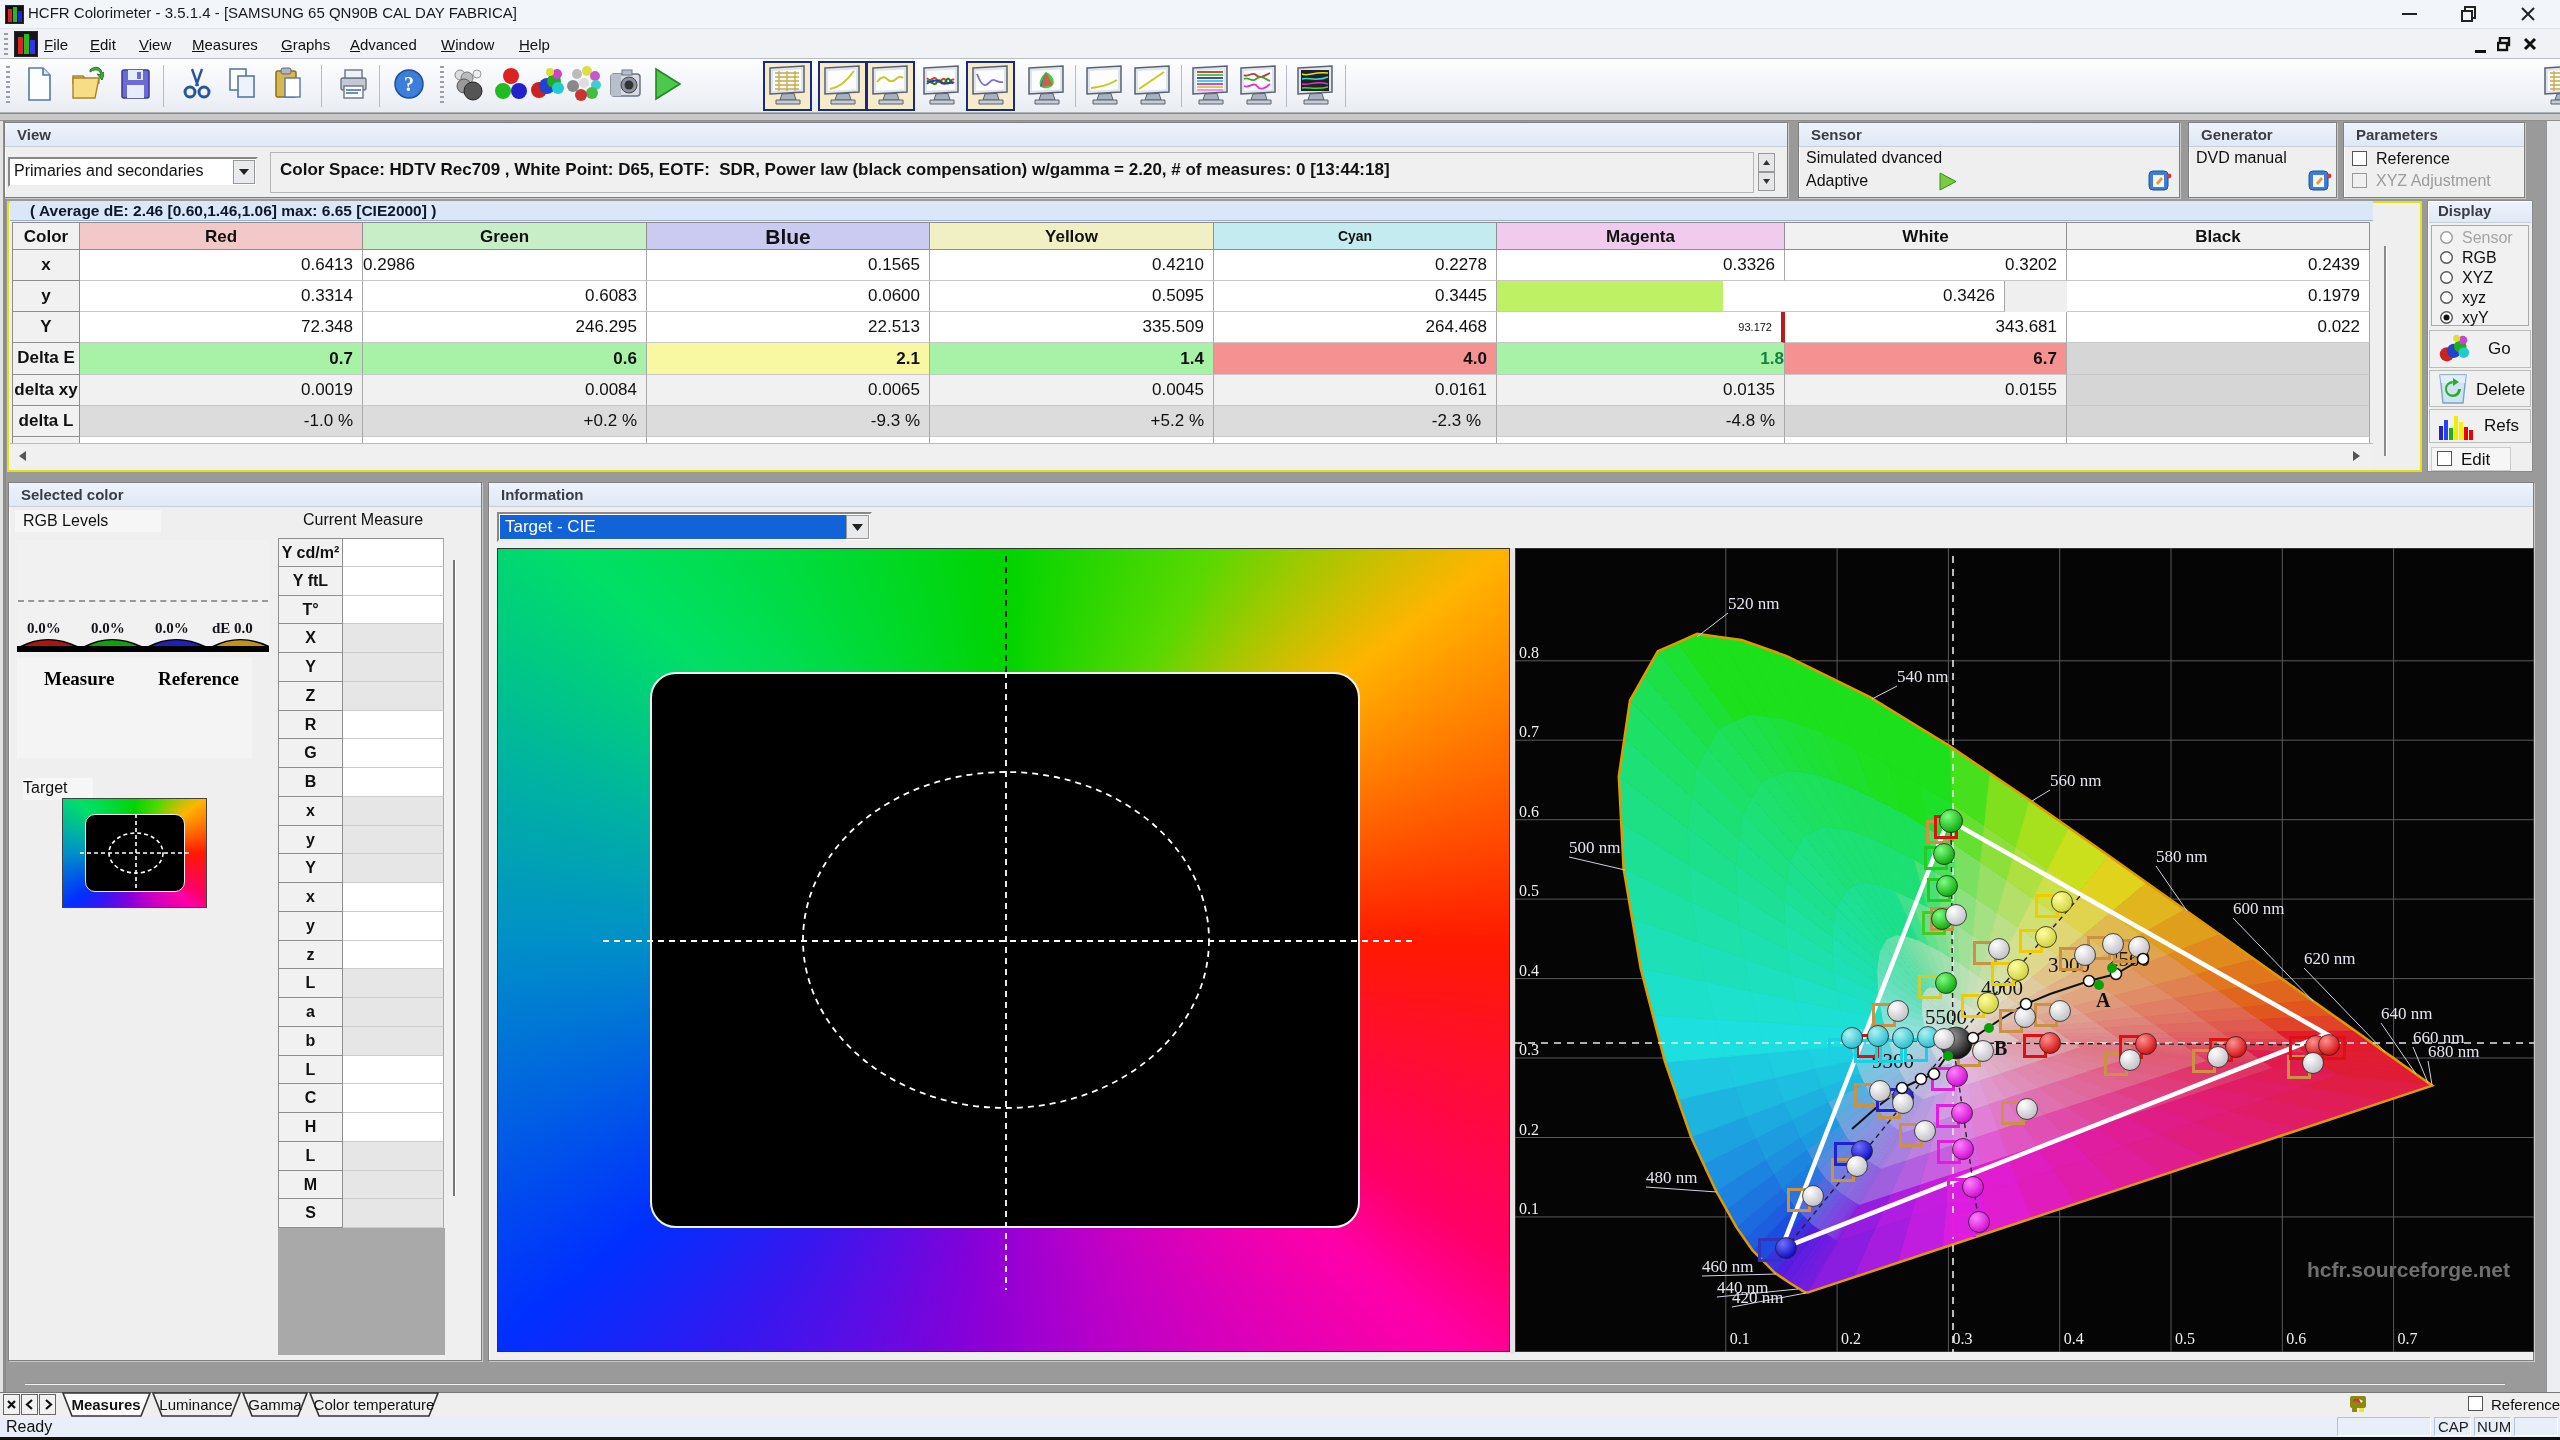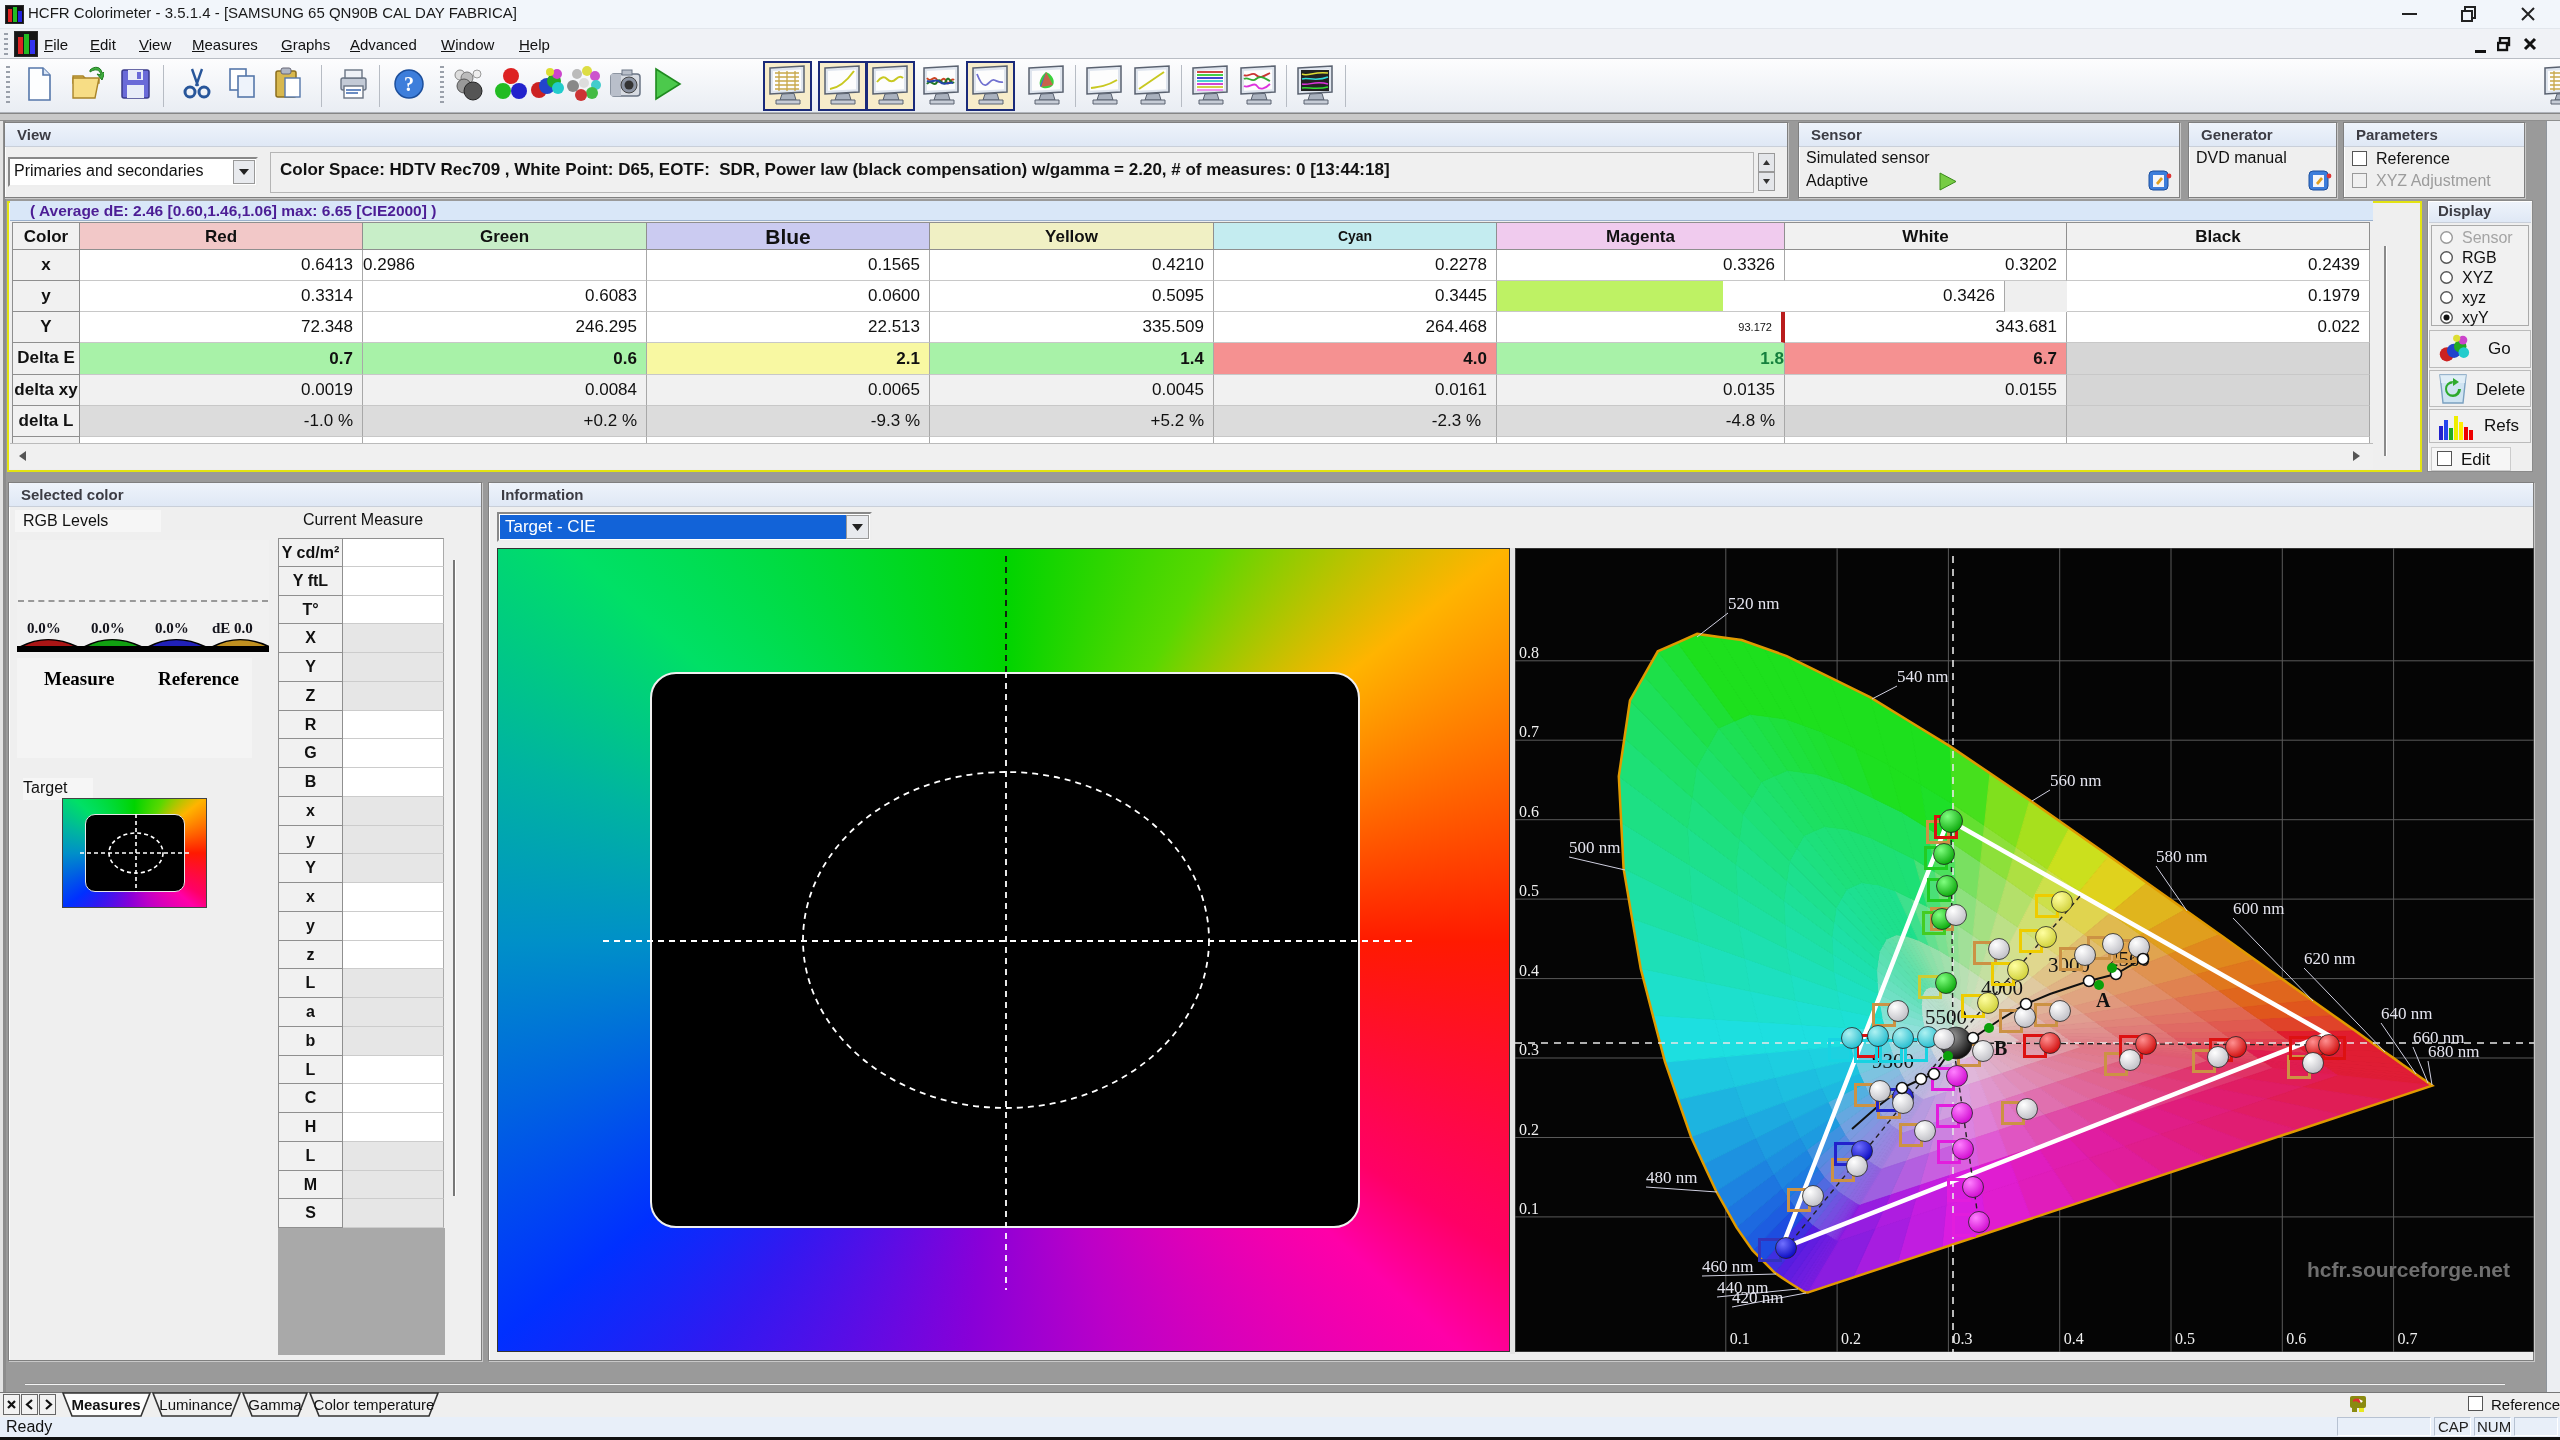"Simulated sensor" div.abs { text: sensor -> dvanced }
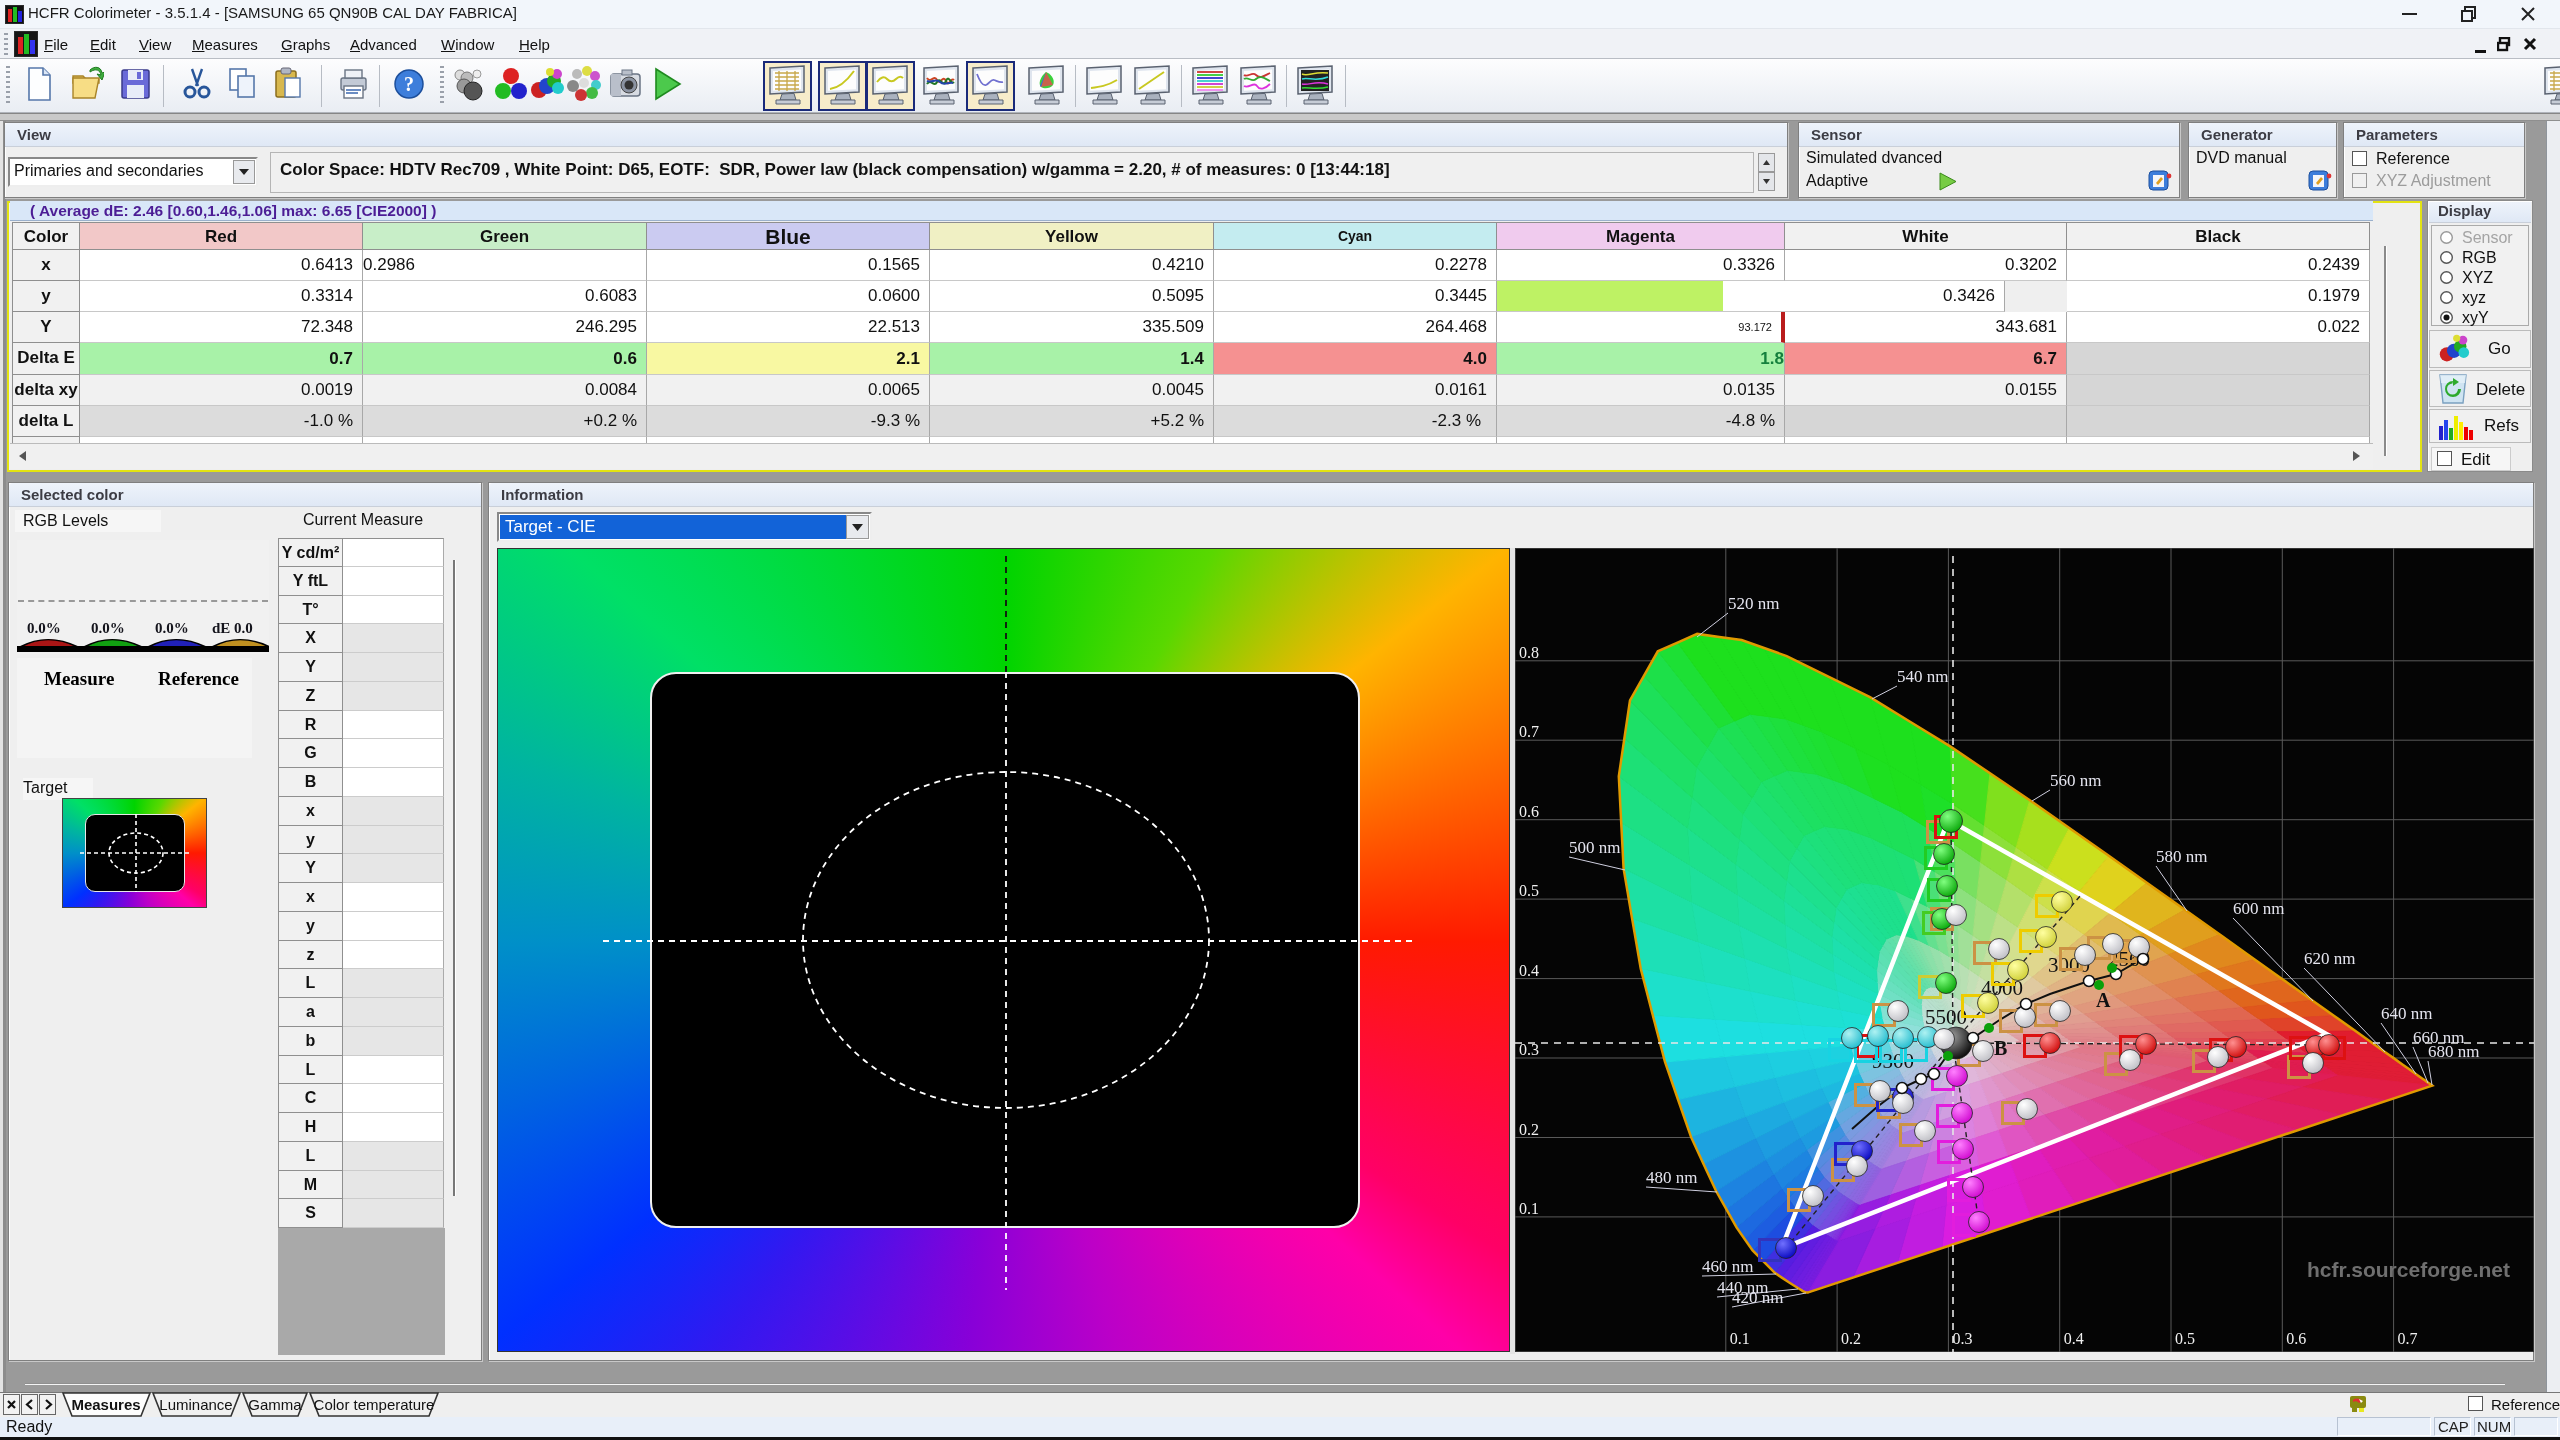"( Average dE: 2.46 [0.60,1.46,1.06]" div.abs { color: #4c1d95 -> #0f172a }
